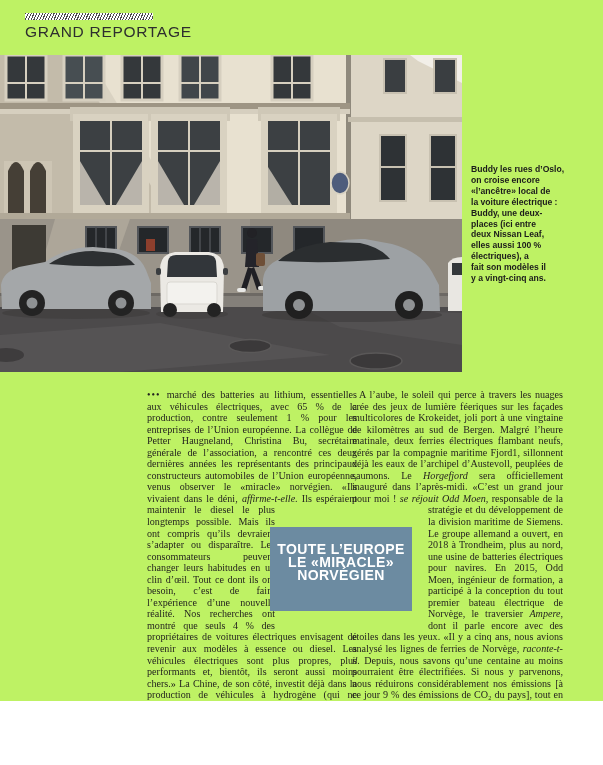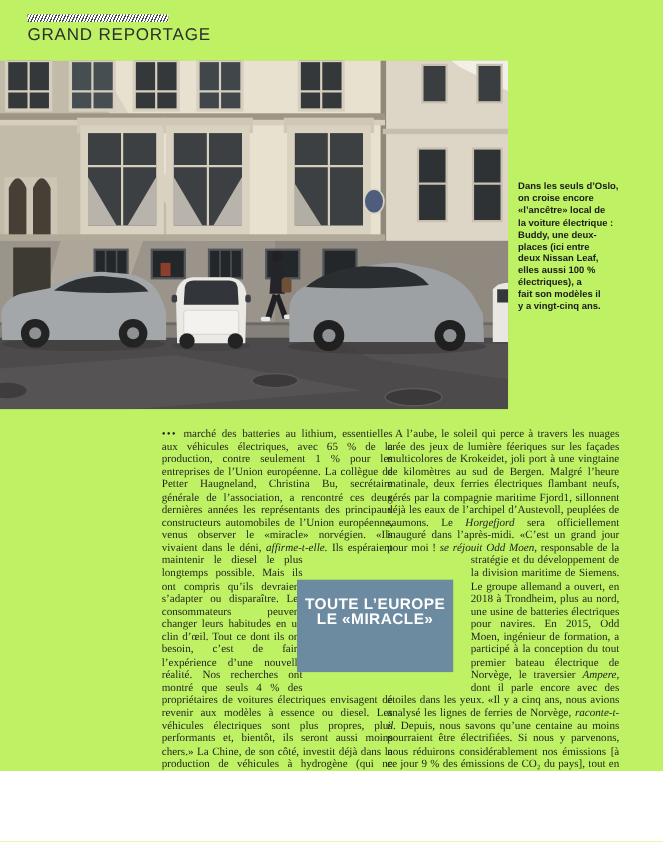"Dans les seuls d’Oslo," div { text: Dans les seuls -> Buddy les rues }
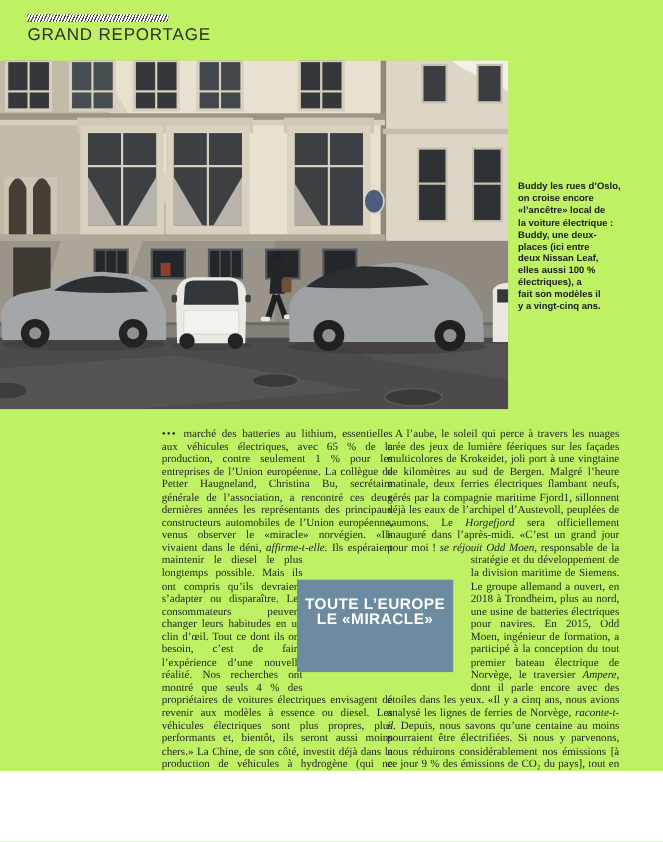"NORVÉGIEN" div { html: none -> <div>NORVÉGIEN</div> }
